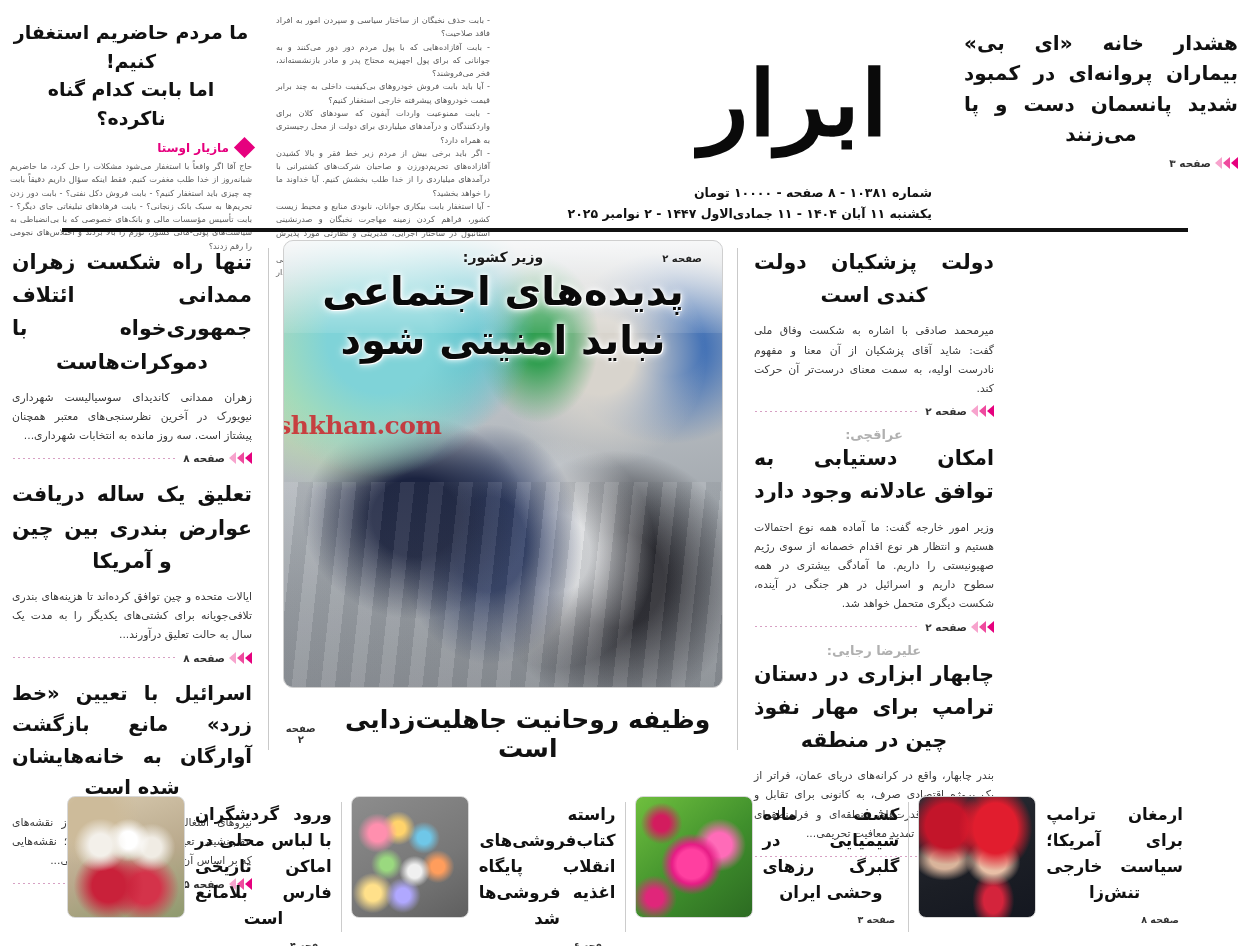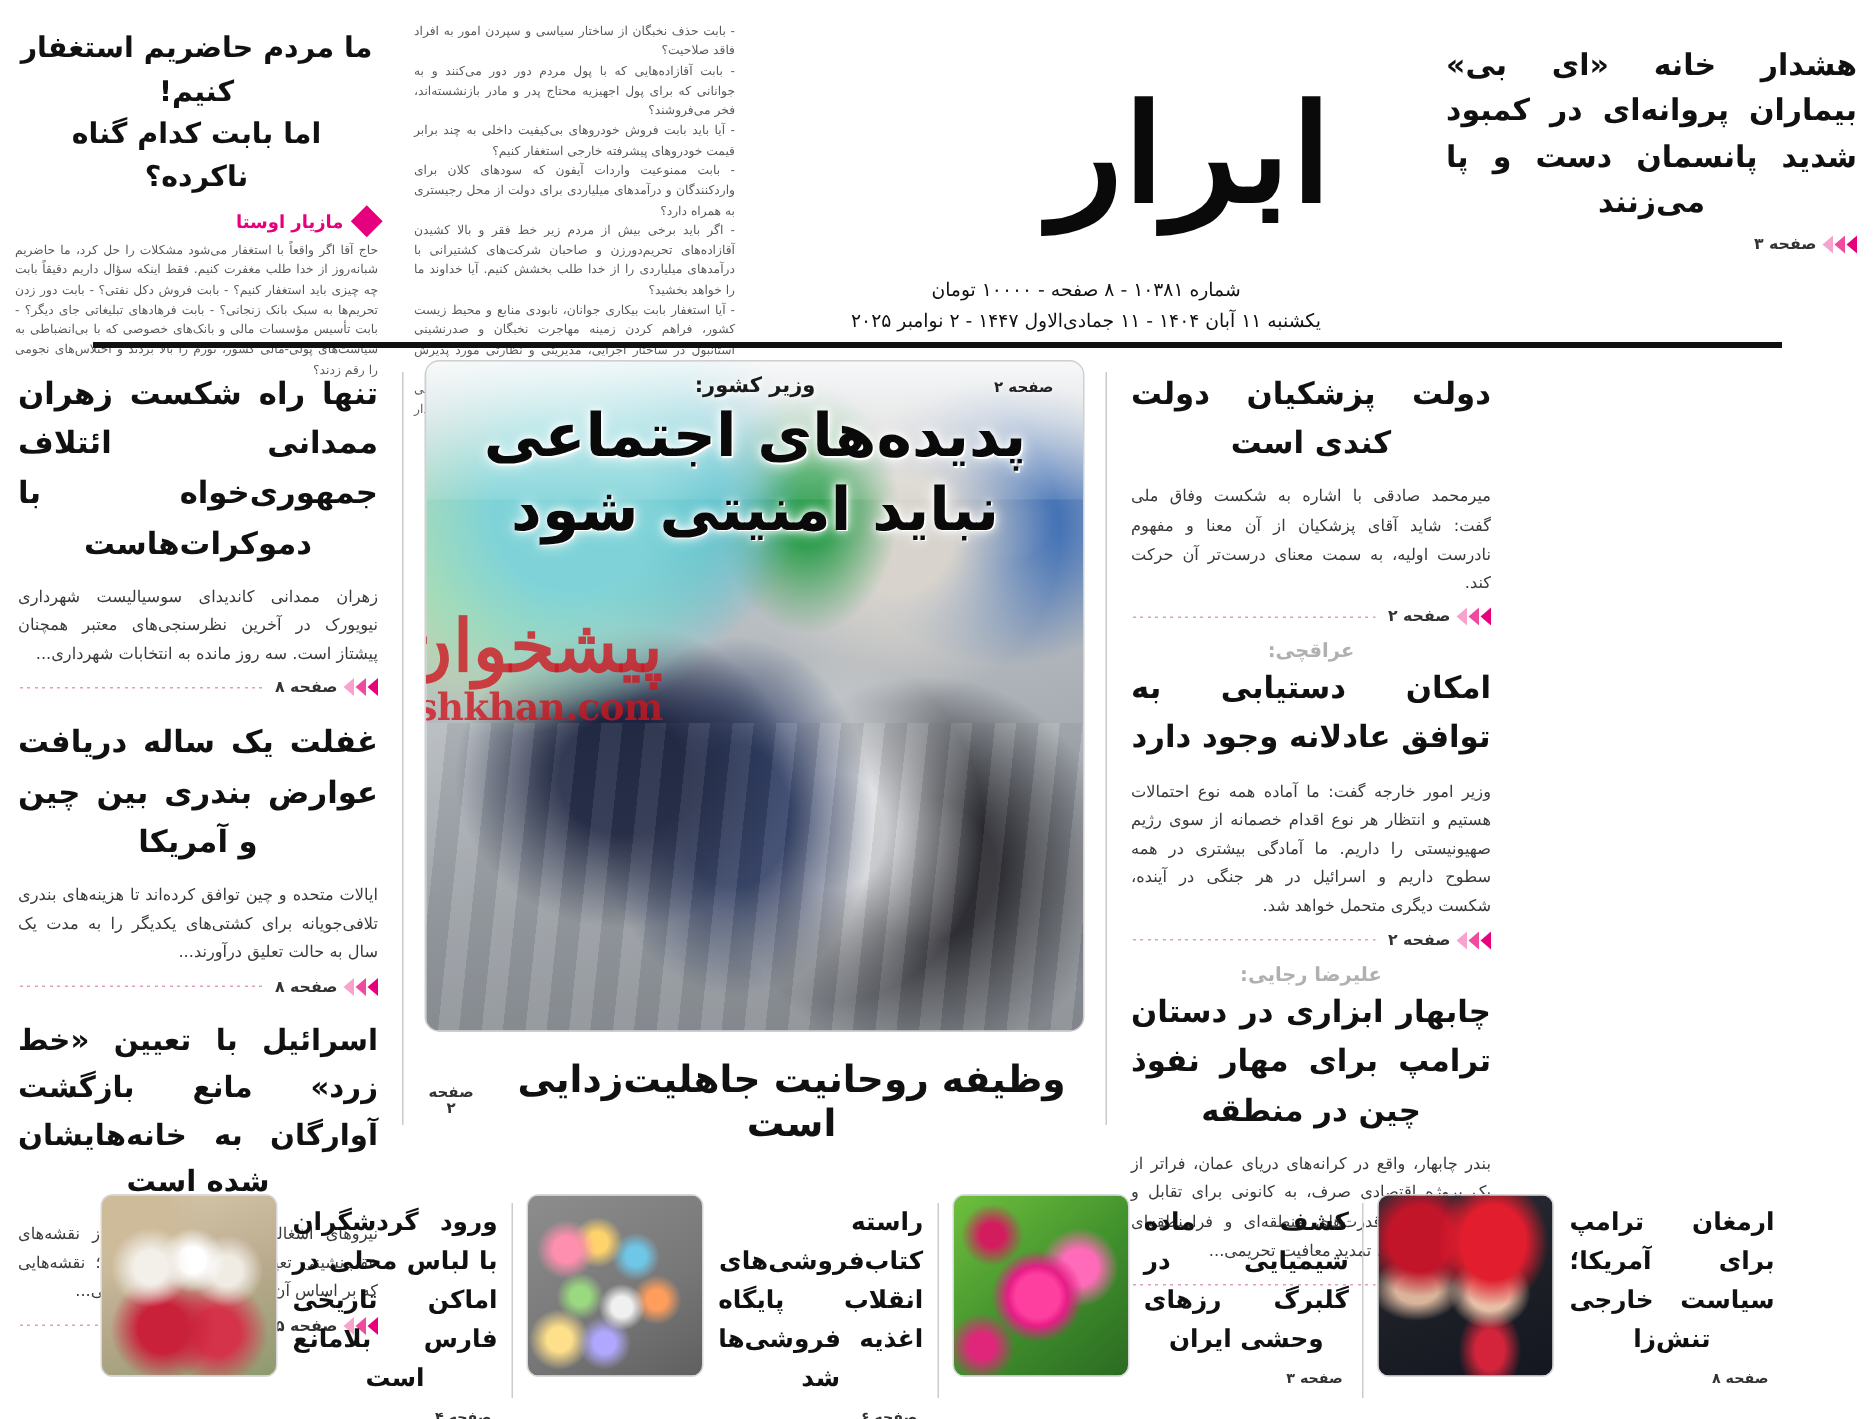"شماره ۱۰۳۸۱ - ۸ صفحه" .masthead-meta { font-weight: 400 -> 700; text-align: center -> none }
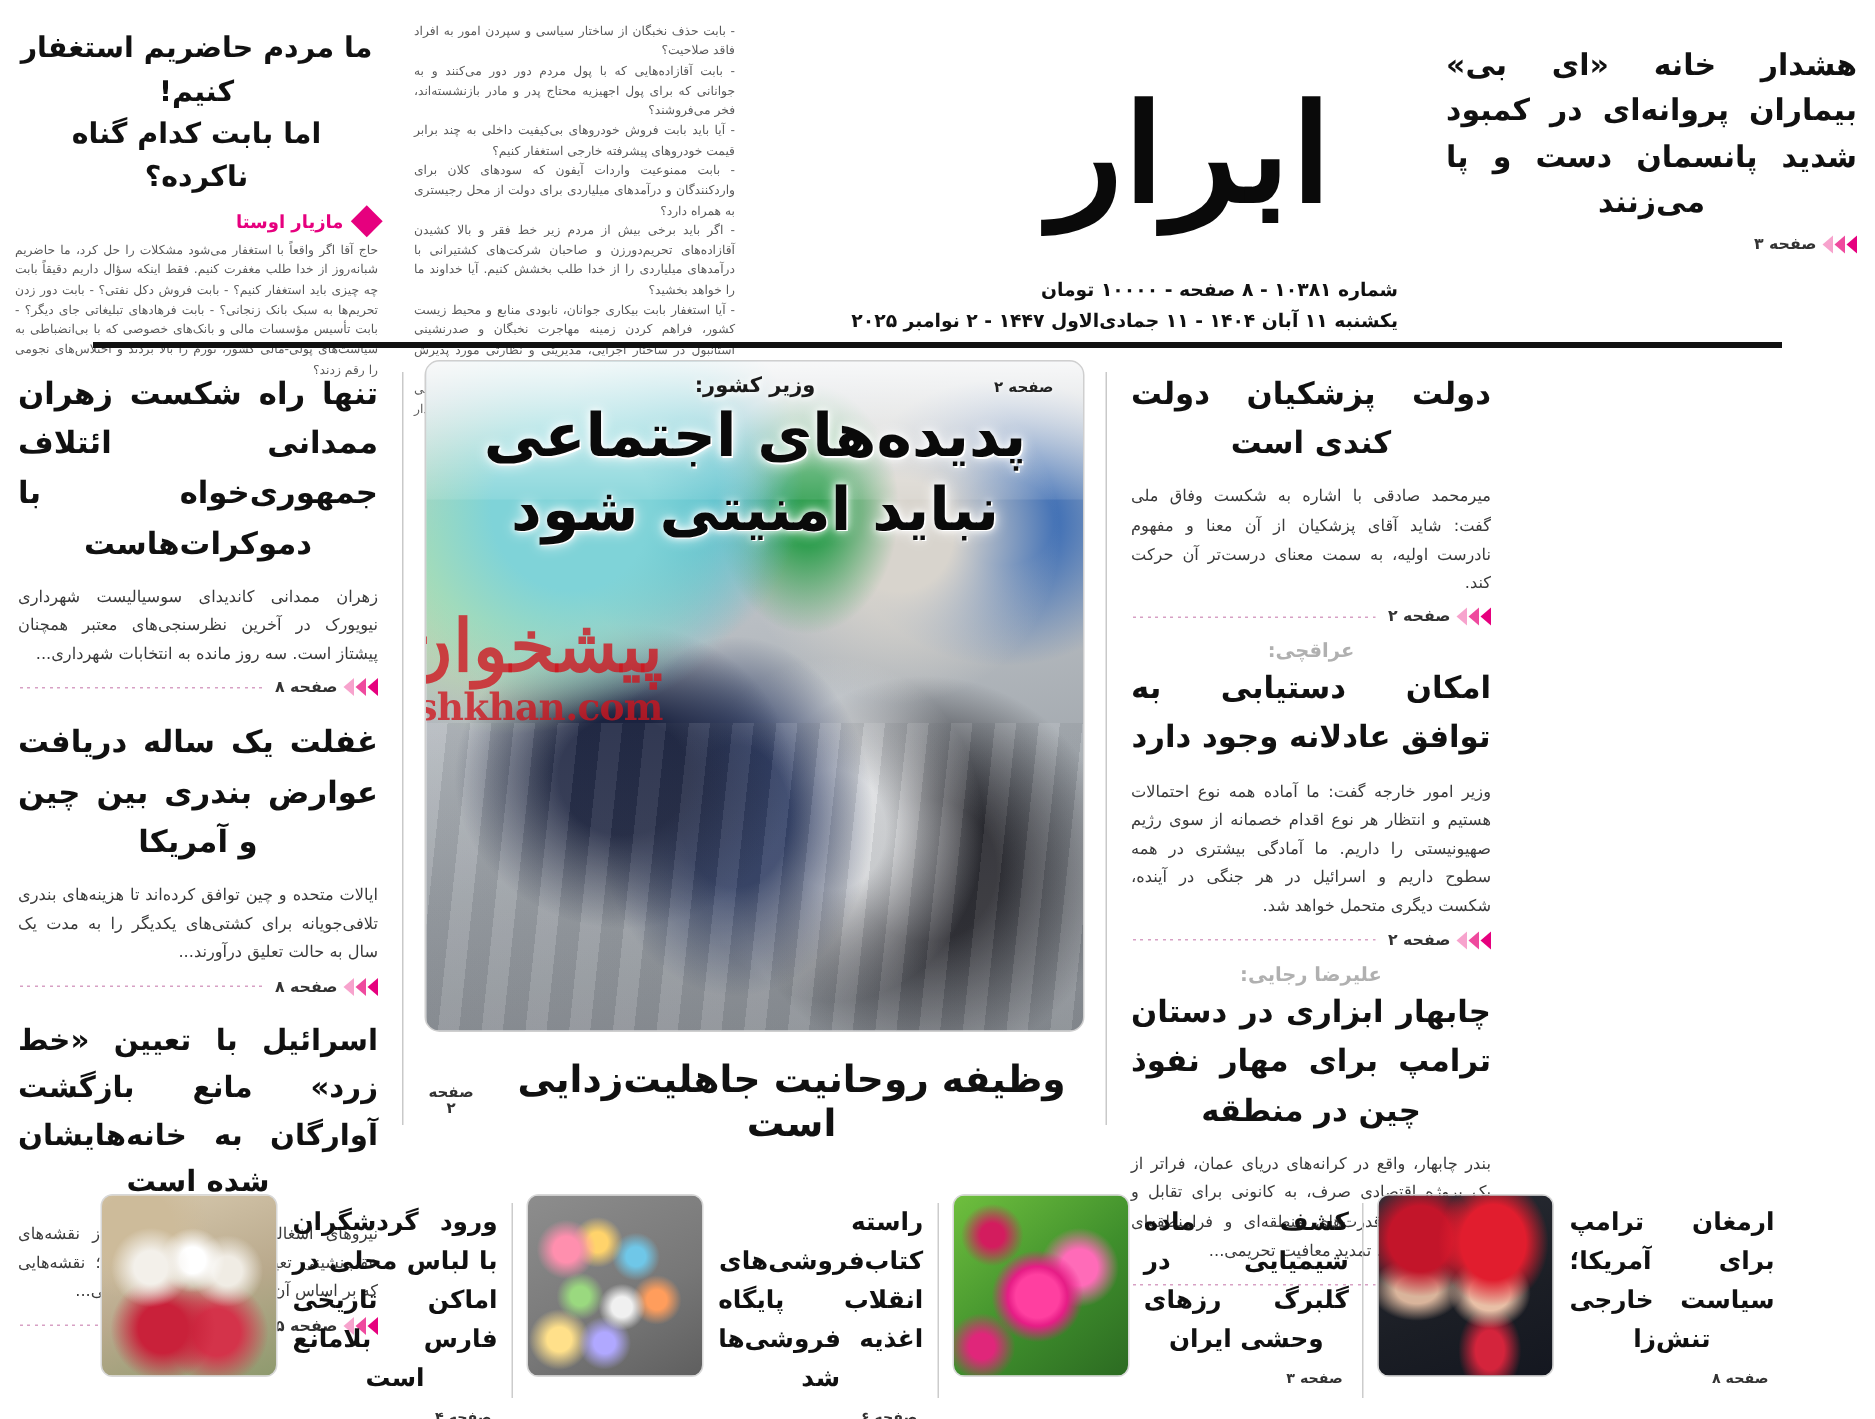"پیشخوان" div.wm-fa { html: <div>پیشخوان</div> -> none }
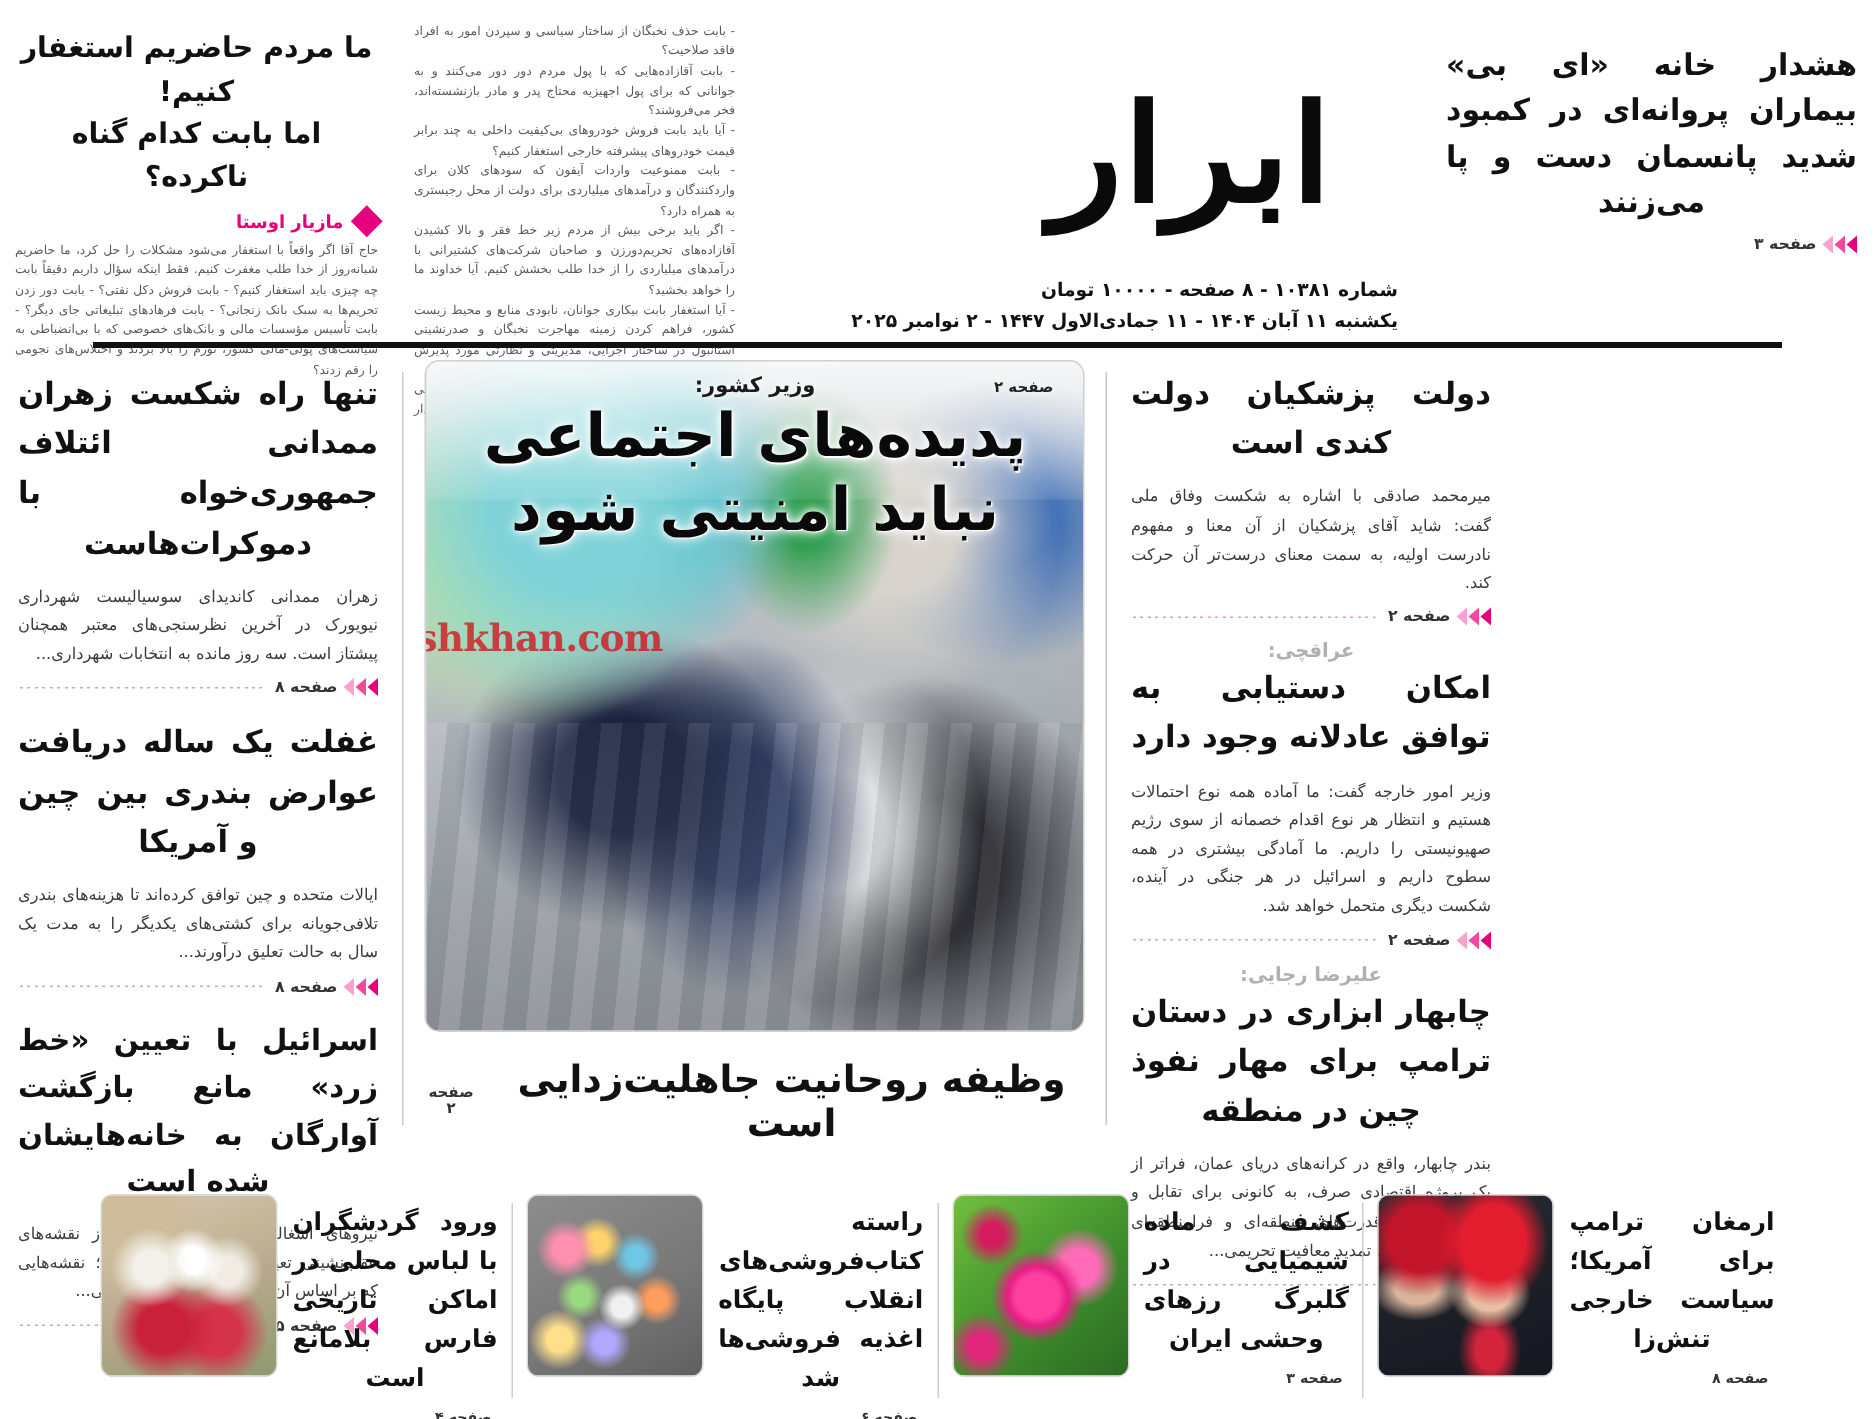"غفلت یک ساله دریافت عوارض" div.side-hl { text: غفلت -> تعلیق }
